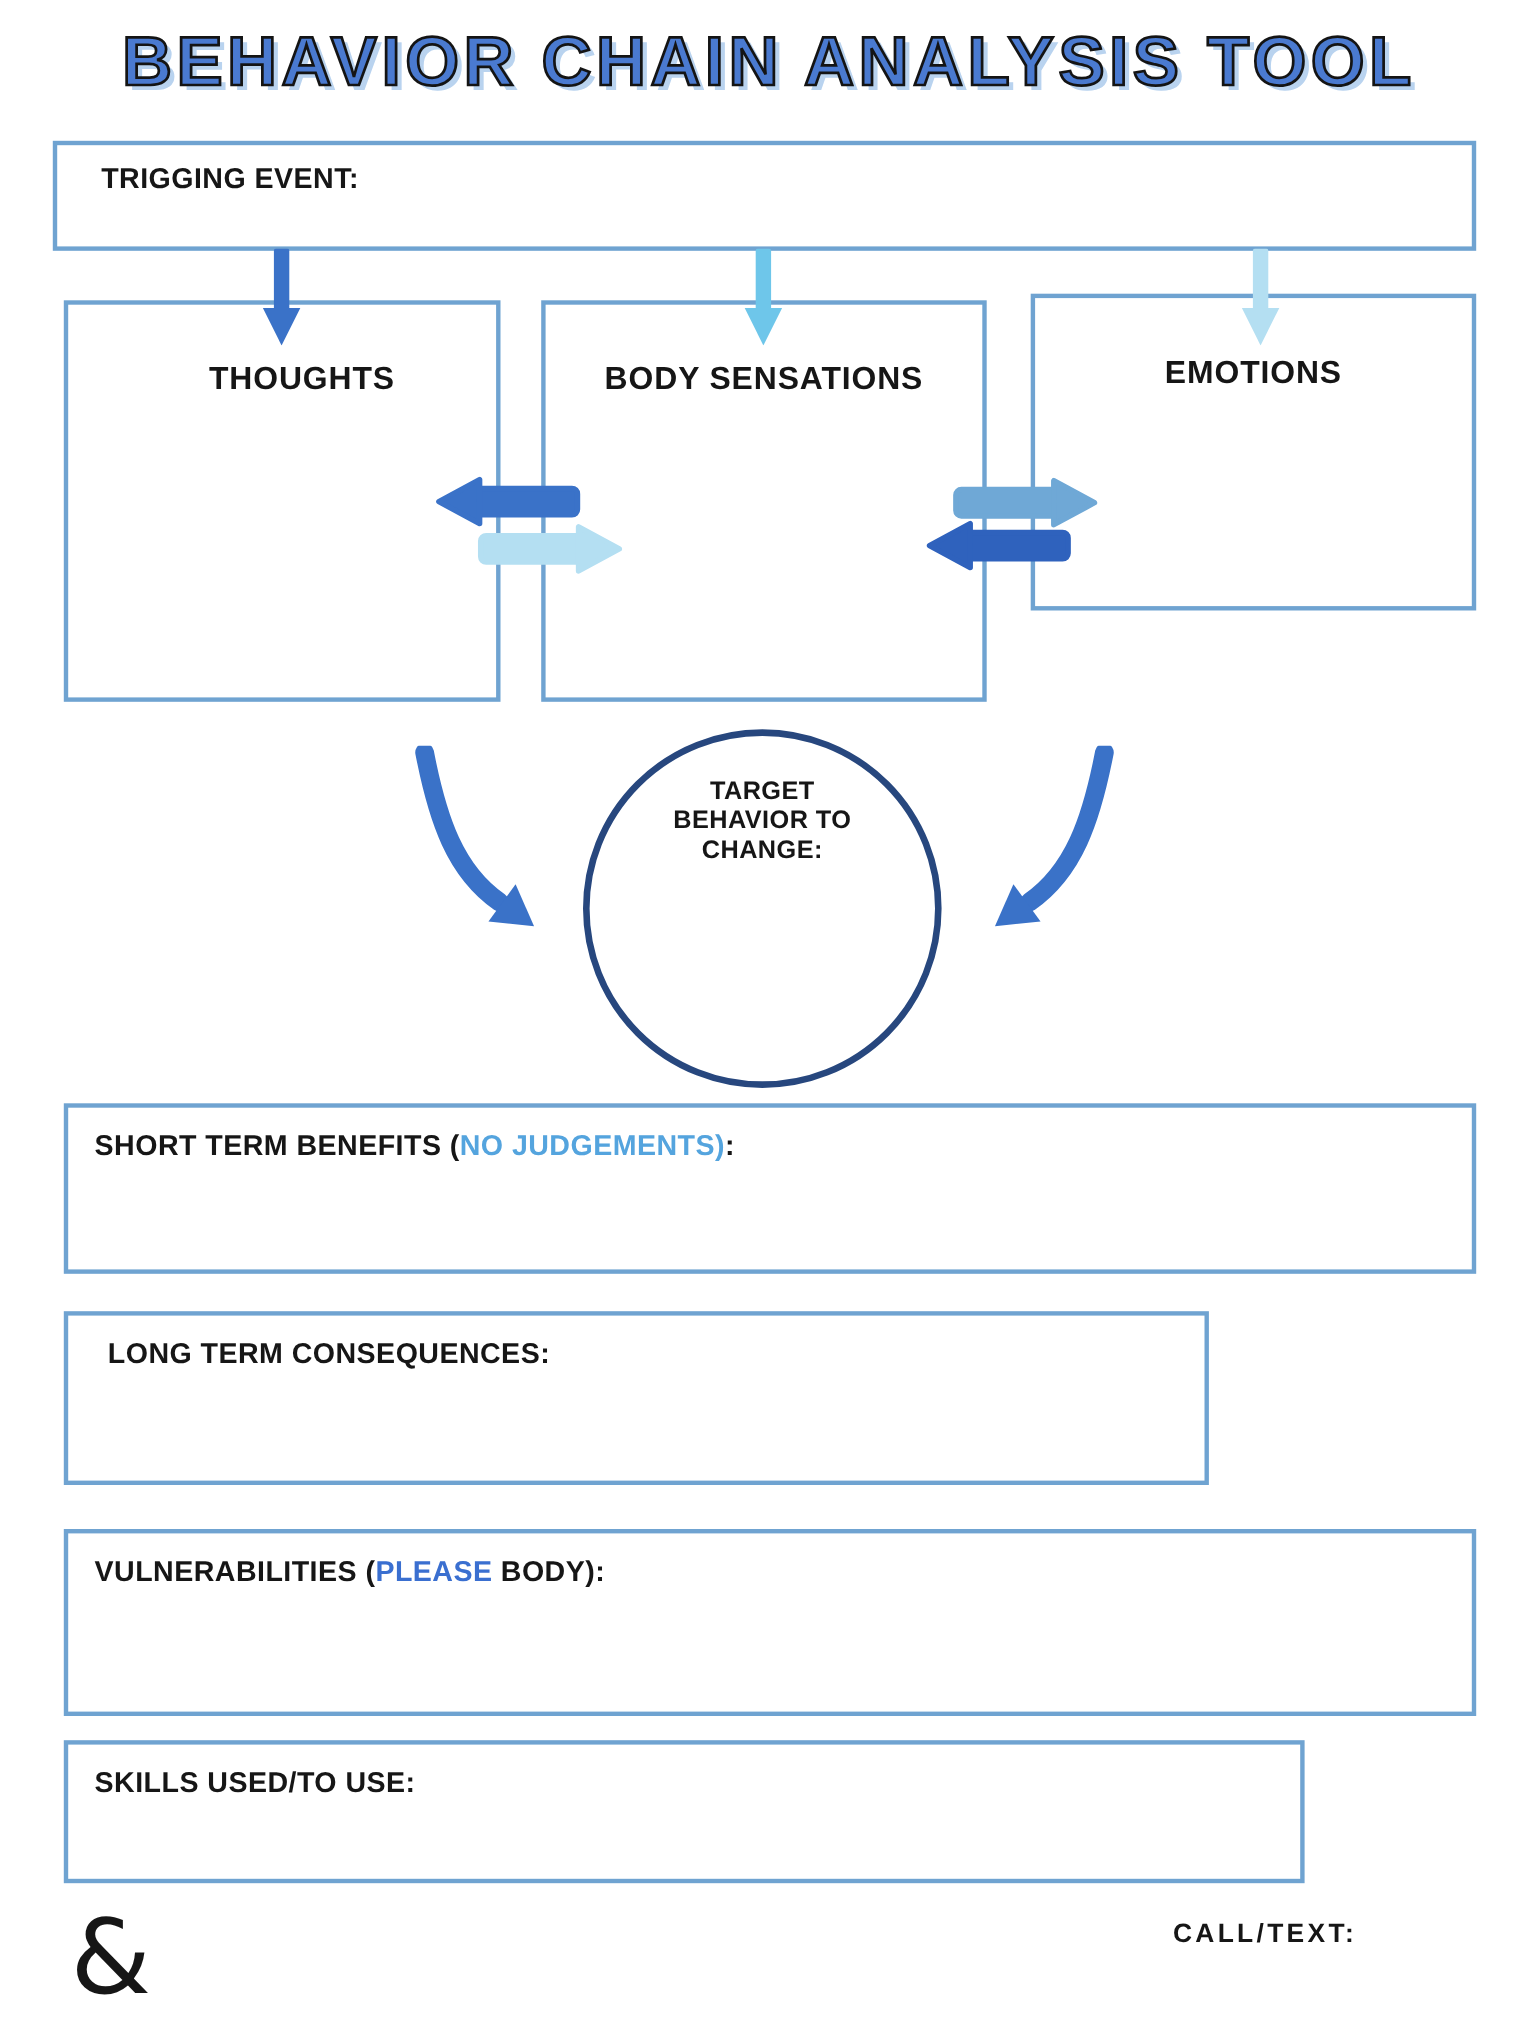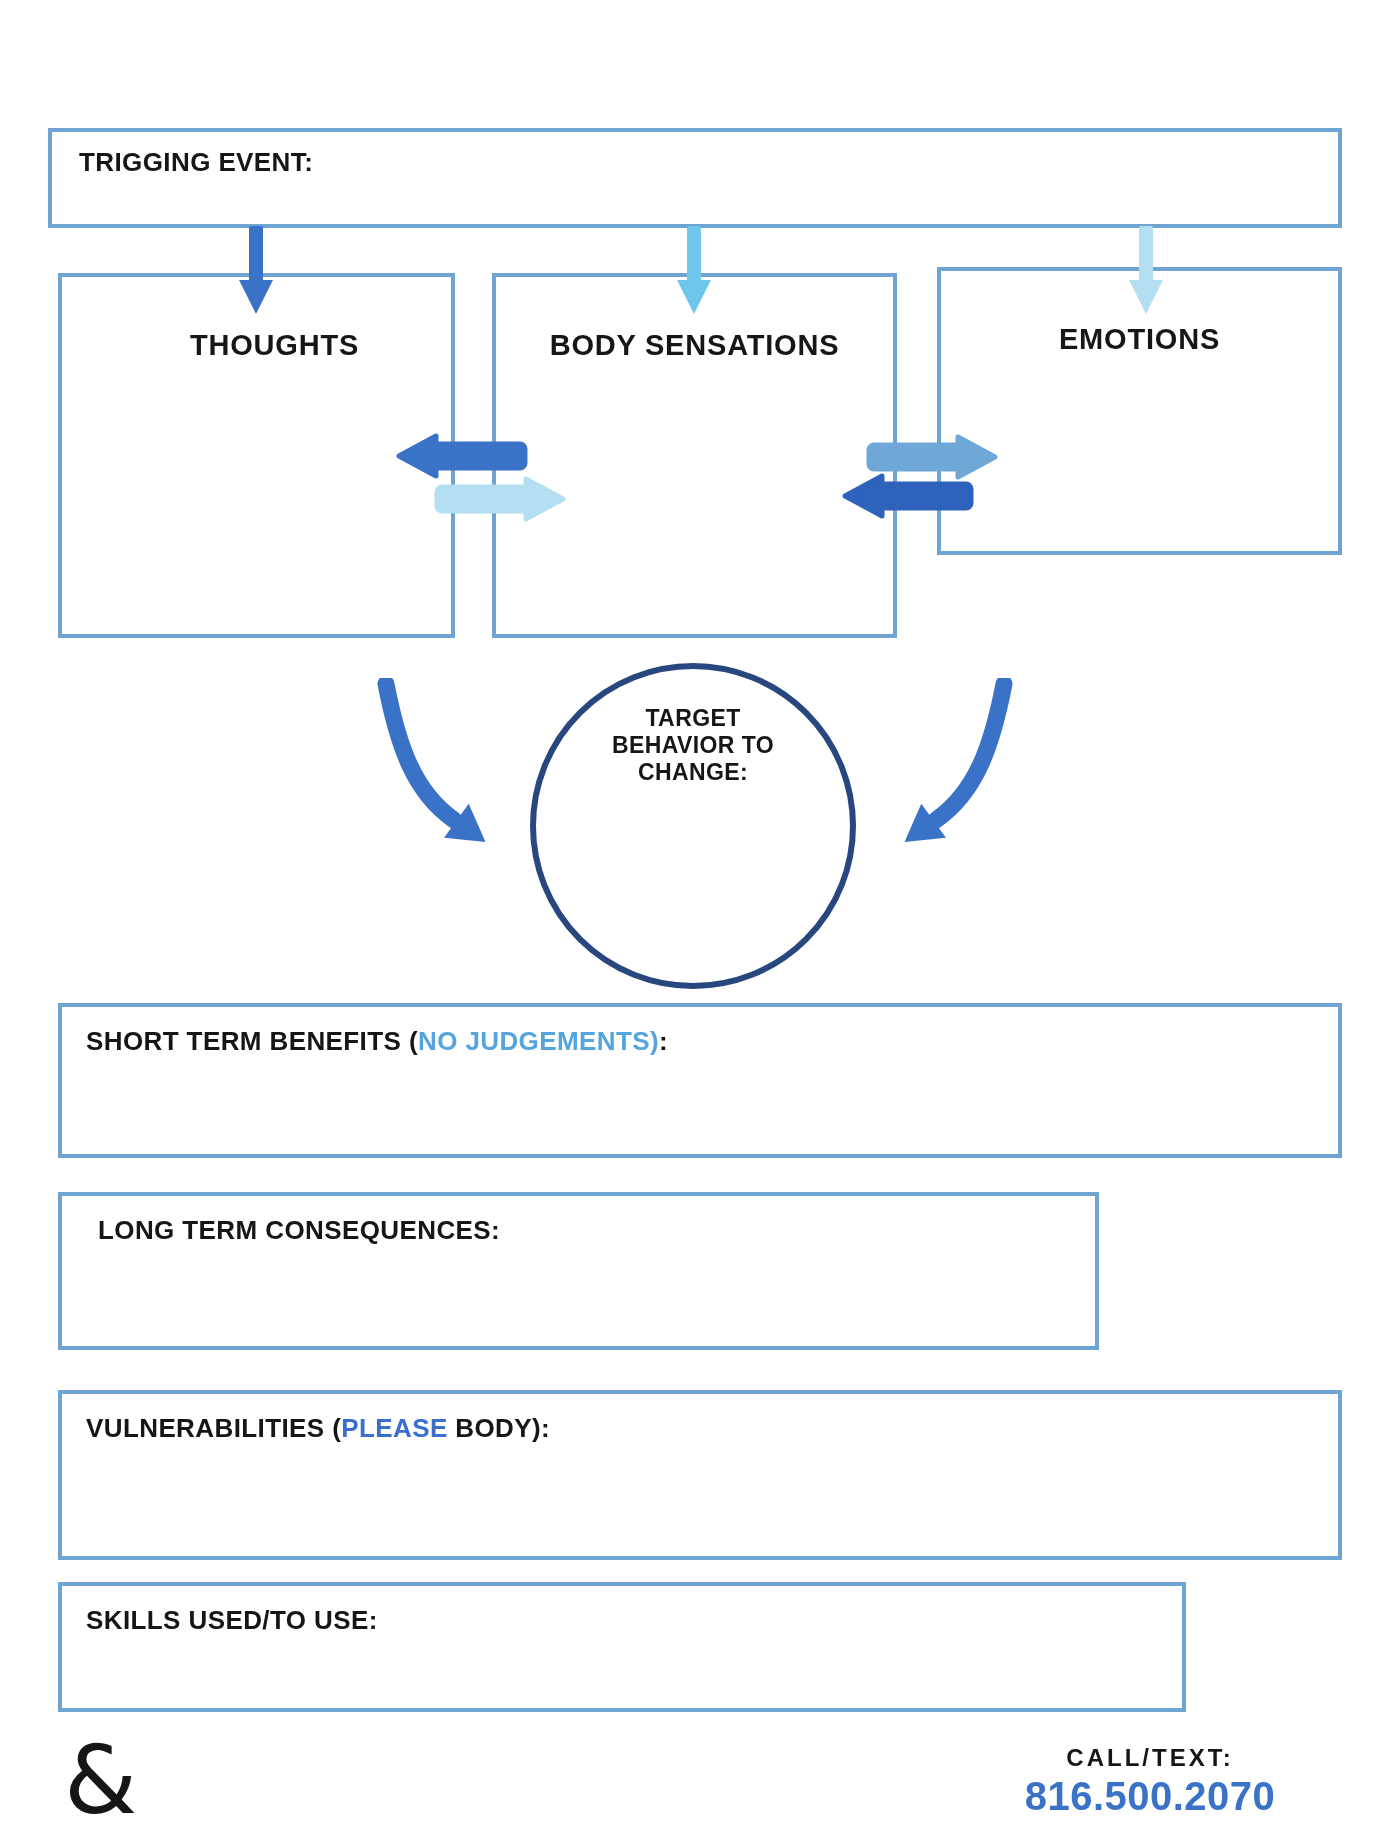"BEHAVIOR CHAIN ANALYSIS TOOL" div.title { html: none -> <div>BEHAVIOR CHAIN ANALYSIS TOOL</div> }
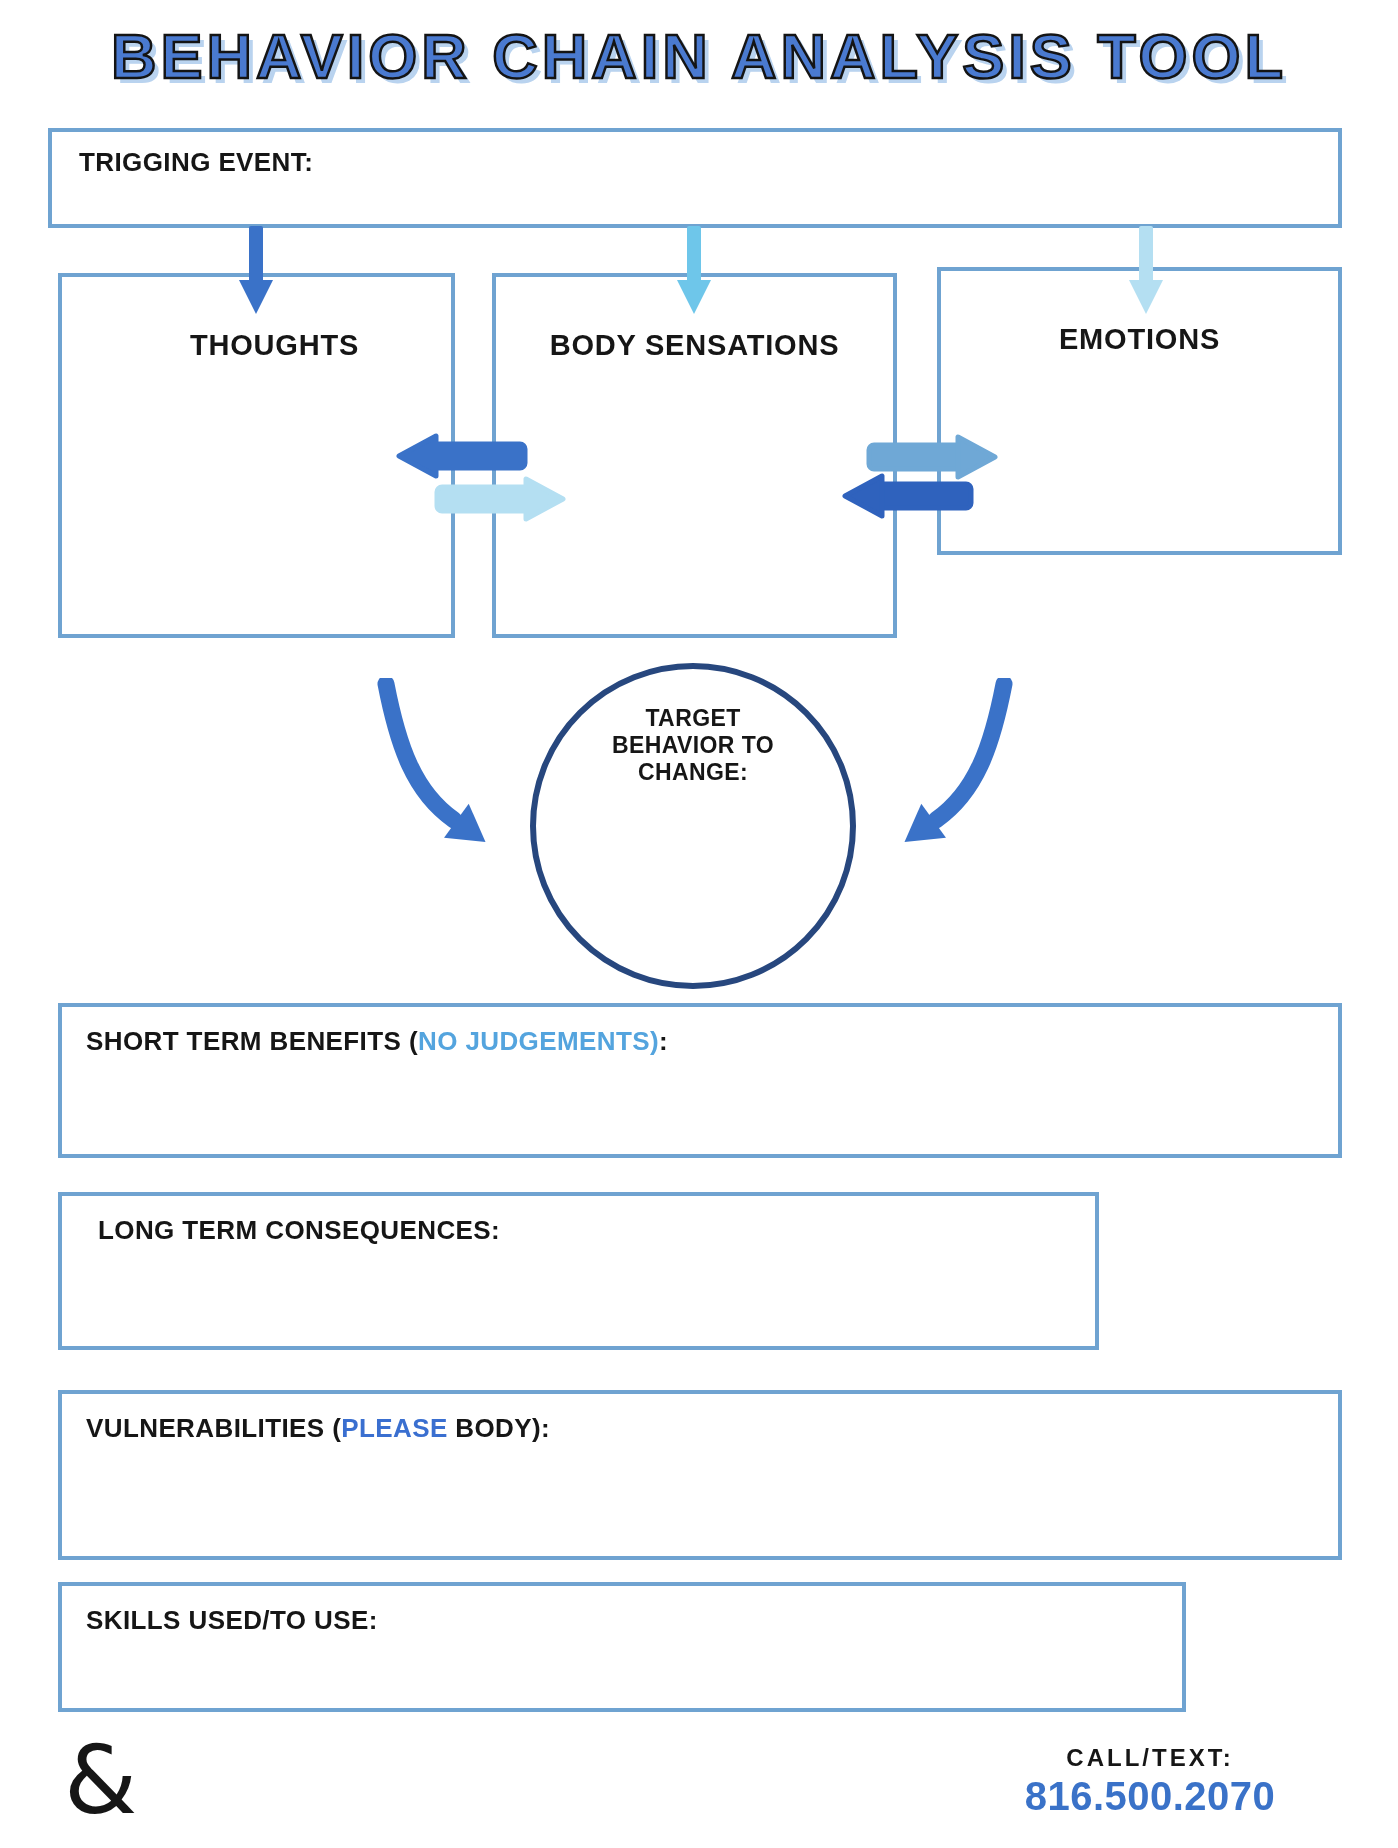"TRIGGING EVENT:" div.box-label { padding: 16px 27px -> 16px 40px }
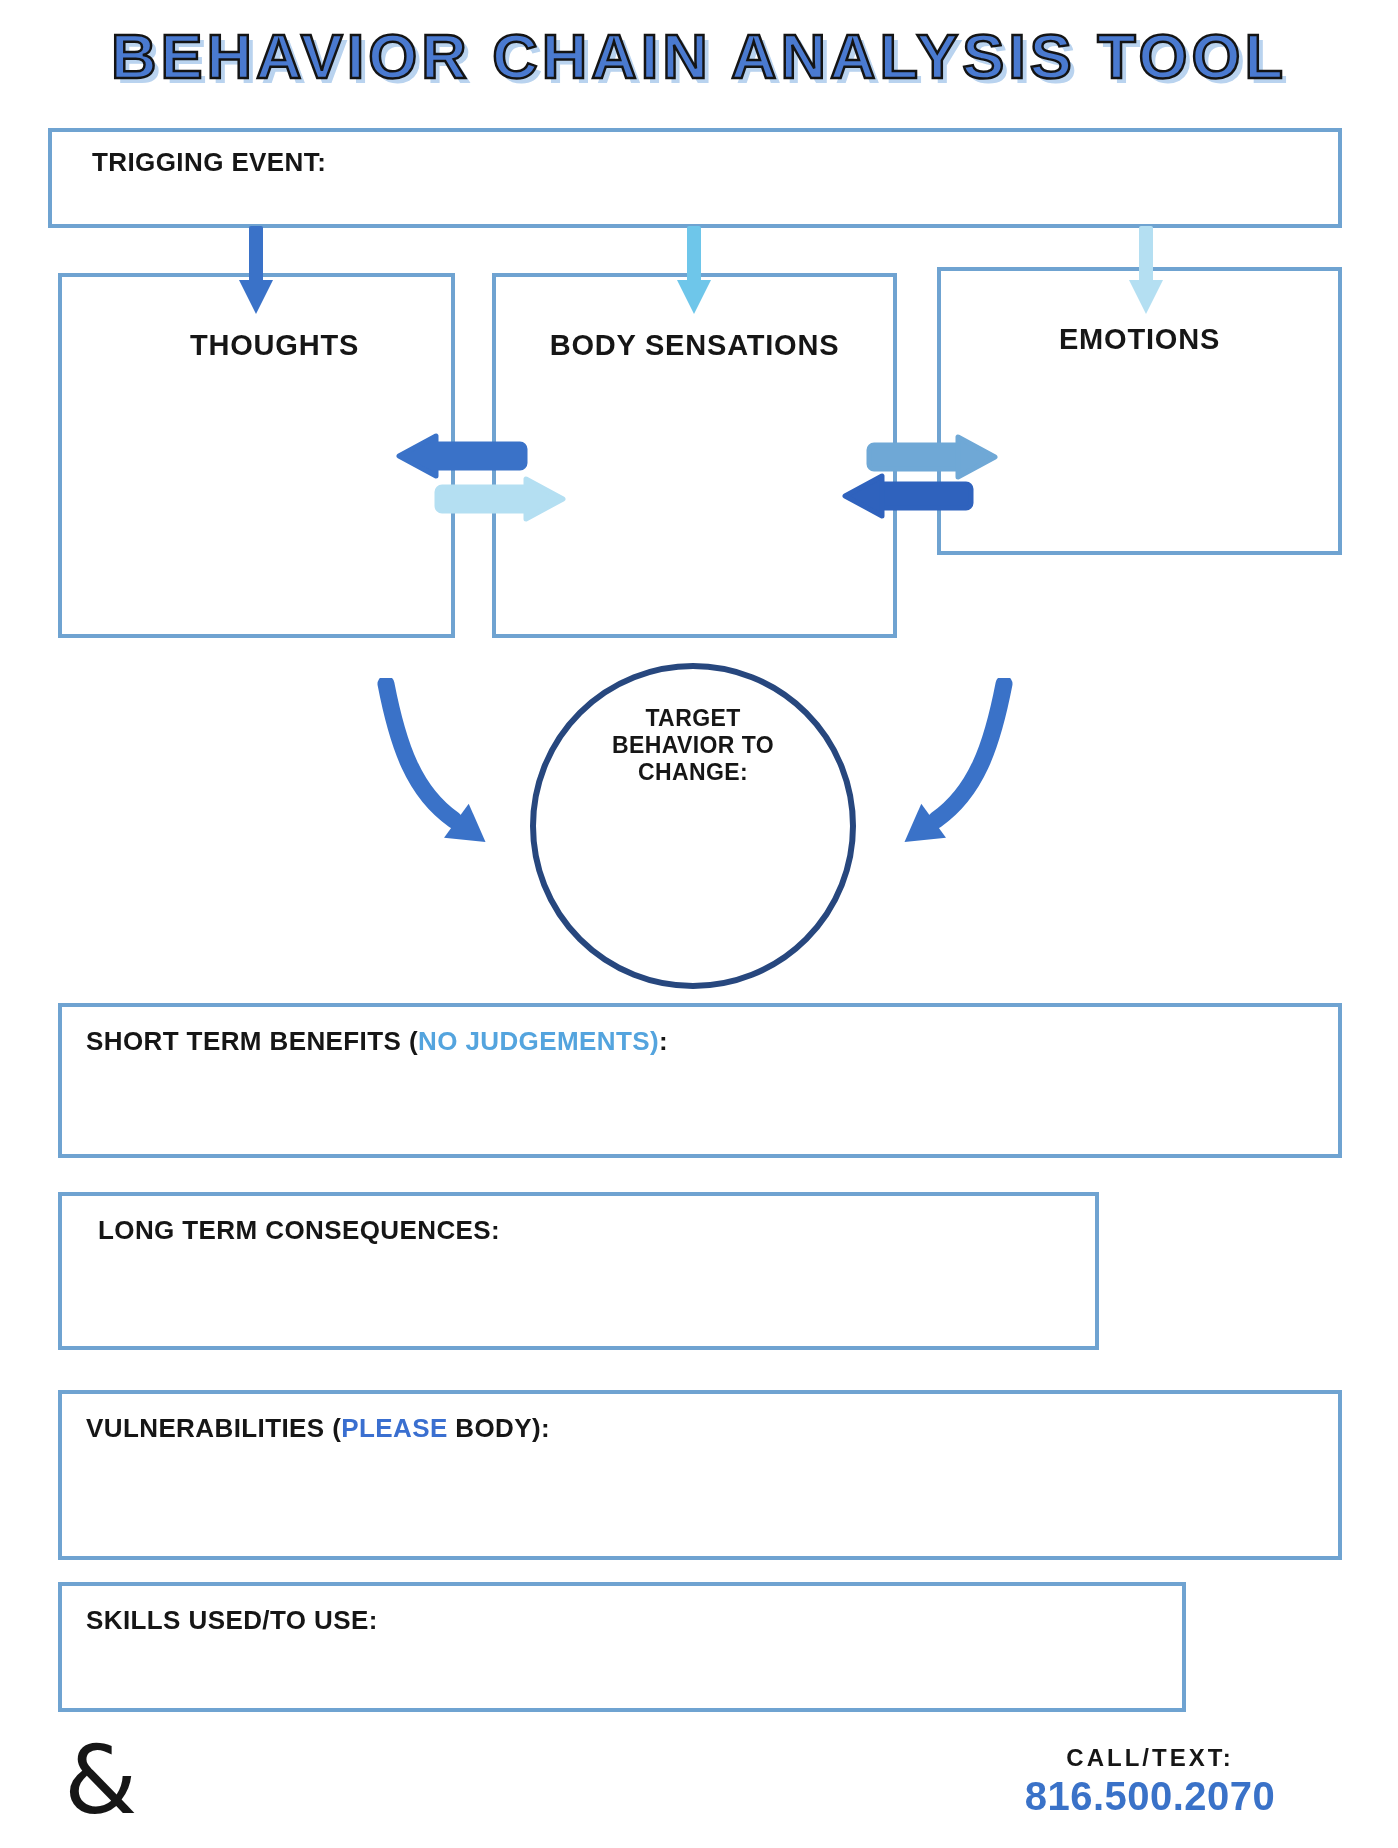"816.500.2070" div.phone { html: <div>816.500.2070</div> -> none }
